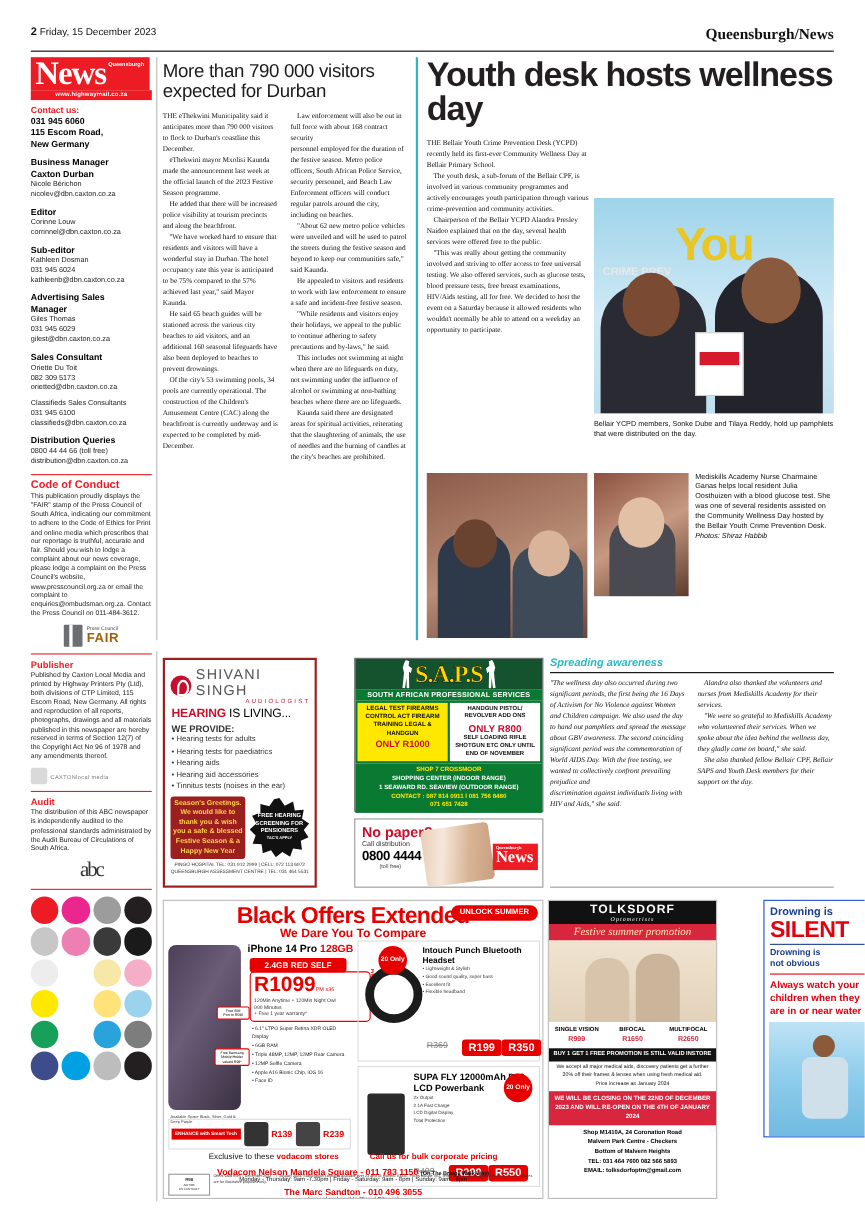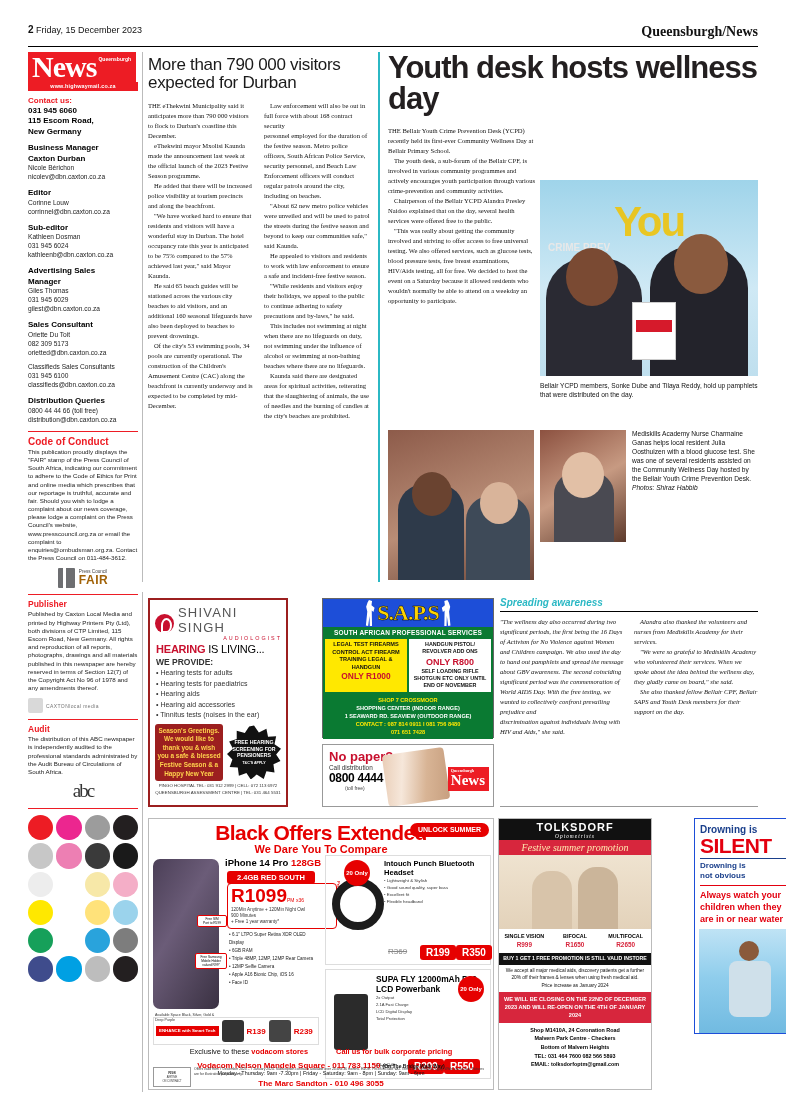"S.A.P.S" .saps-top { background: #1d4ed8 -> #14532d }
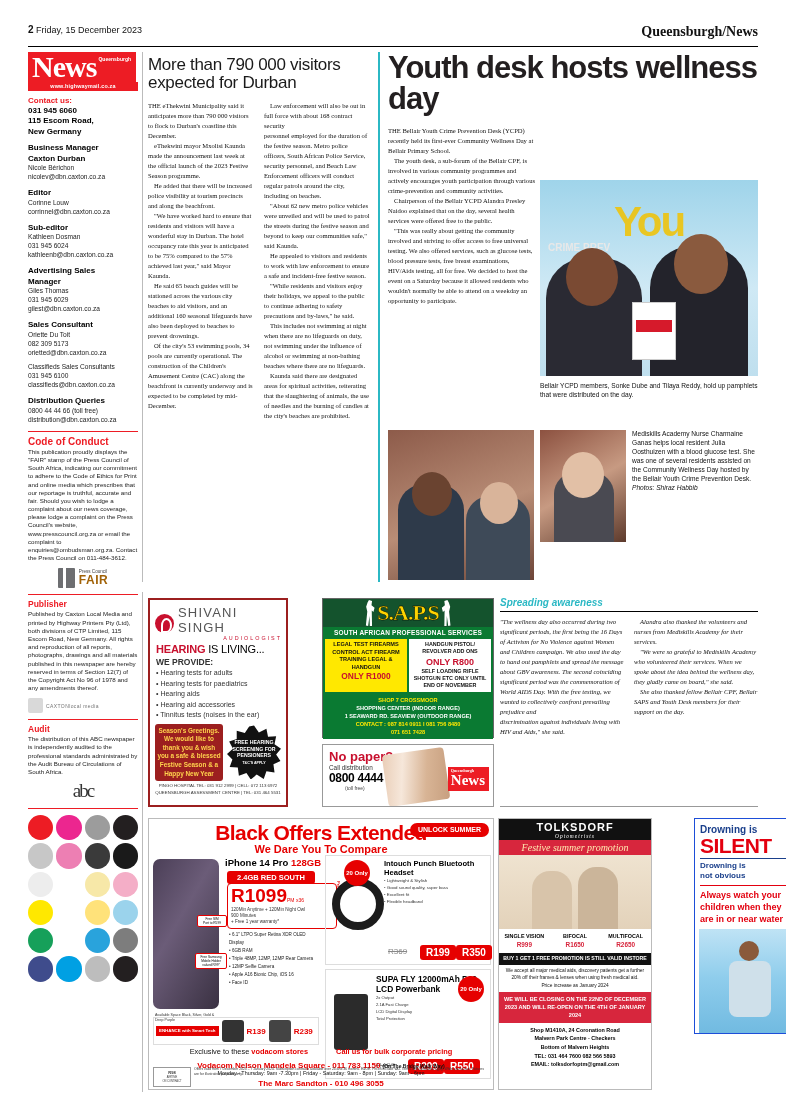"2.4GB RED SOUTH" div.vd-core { text: SOUTH -> SELF }
